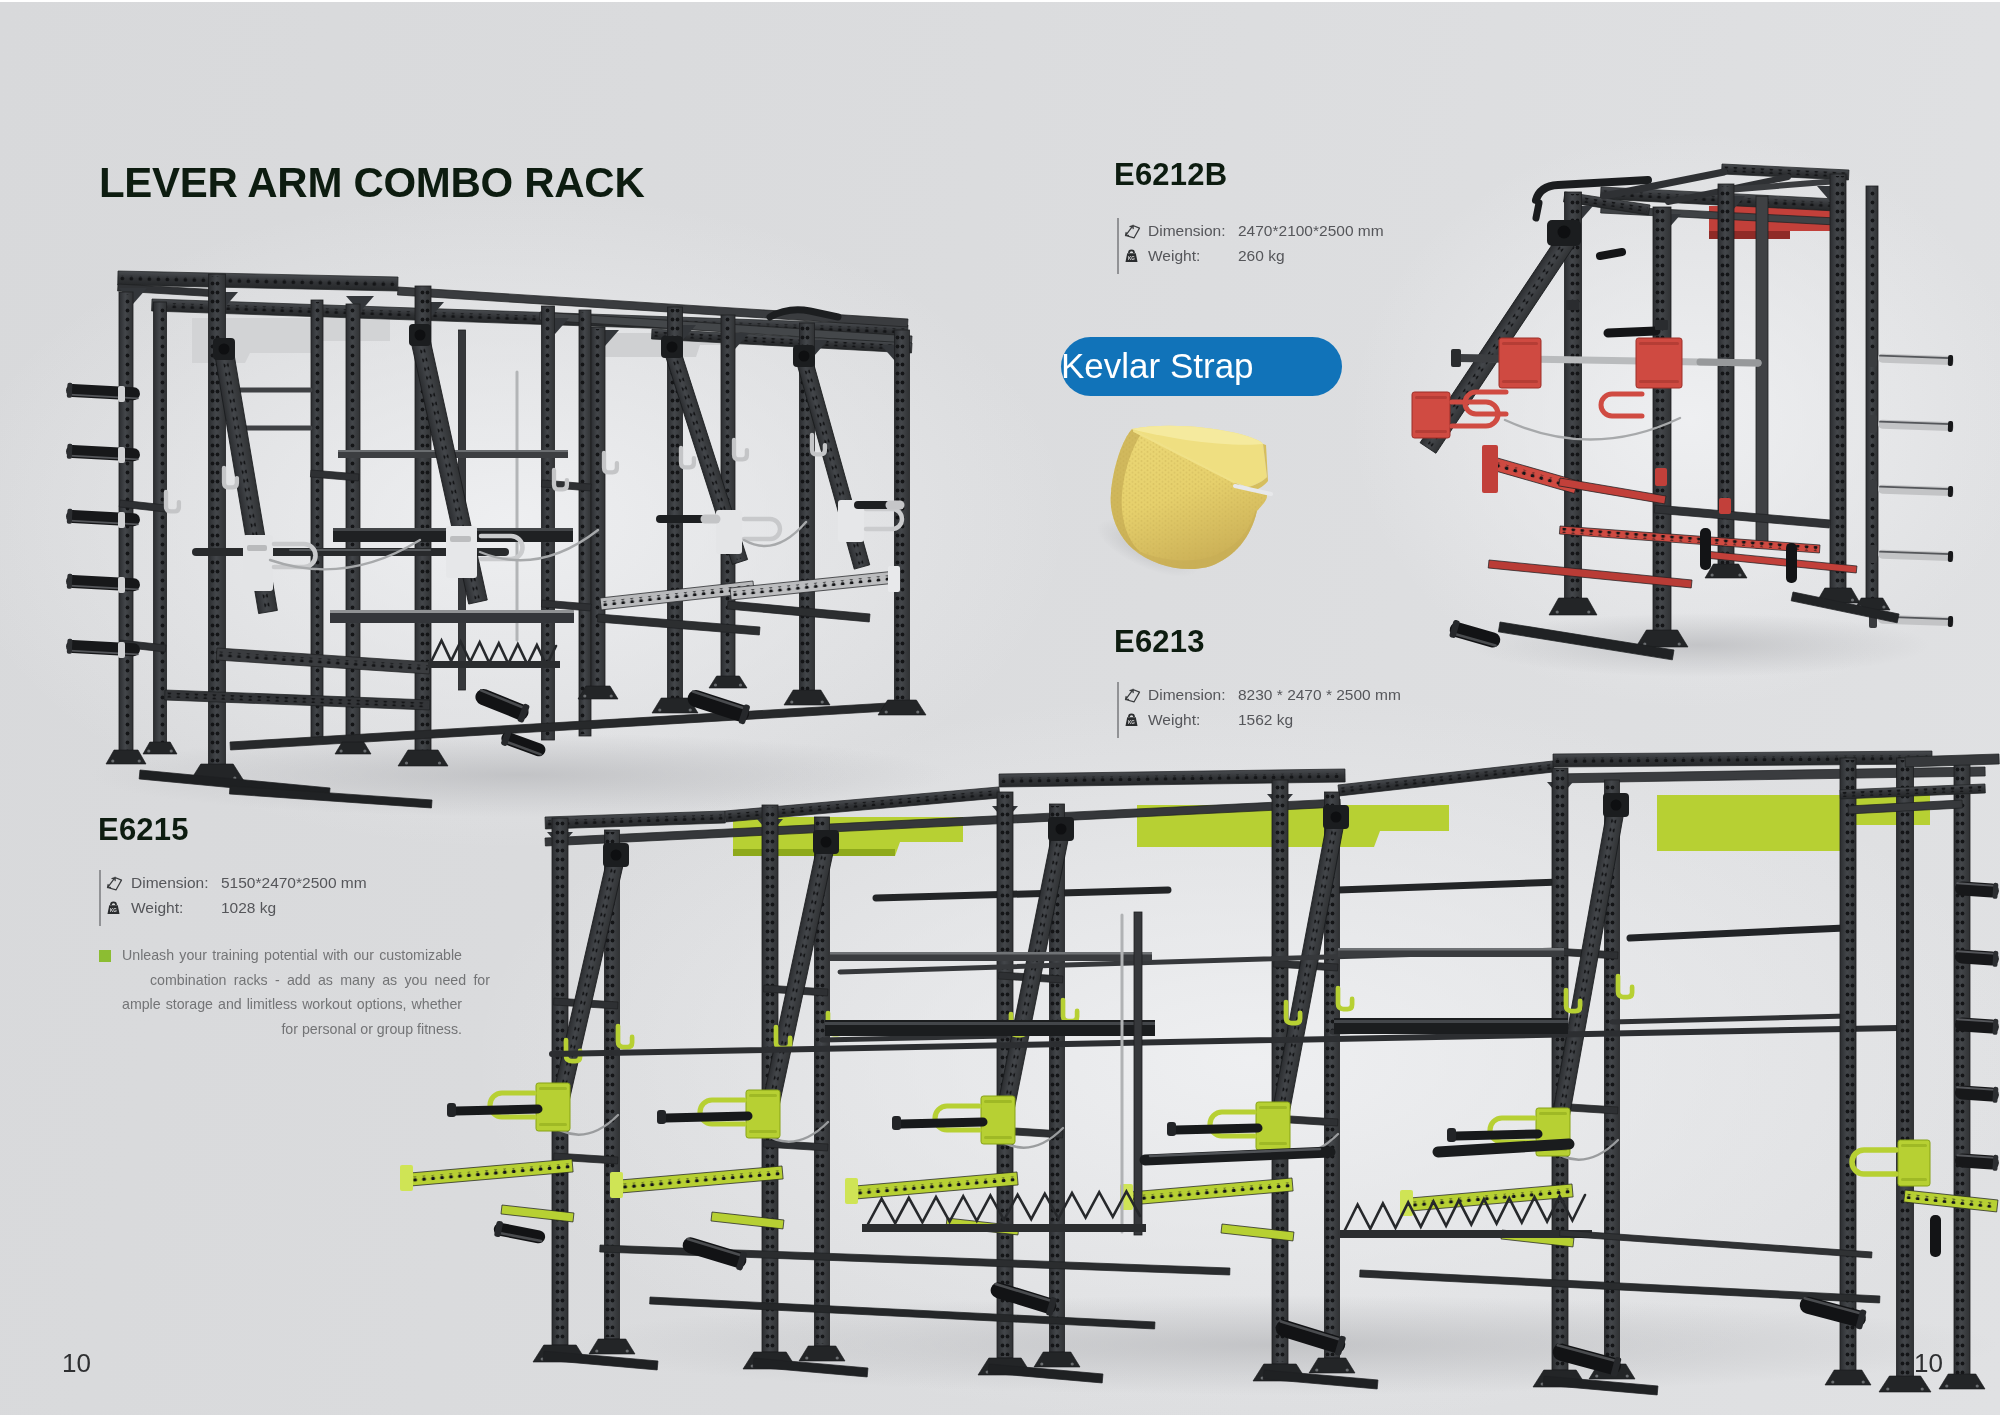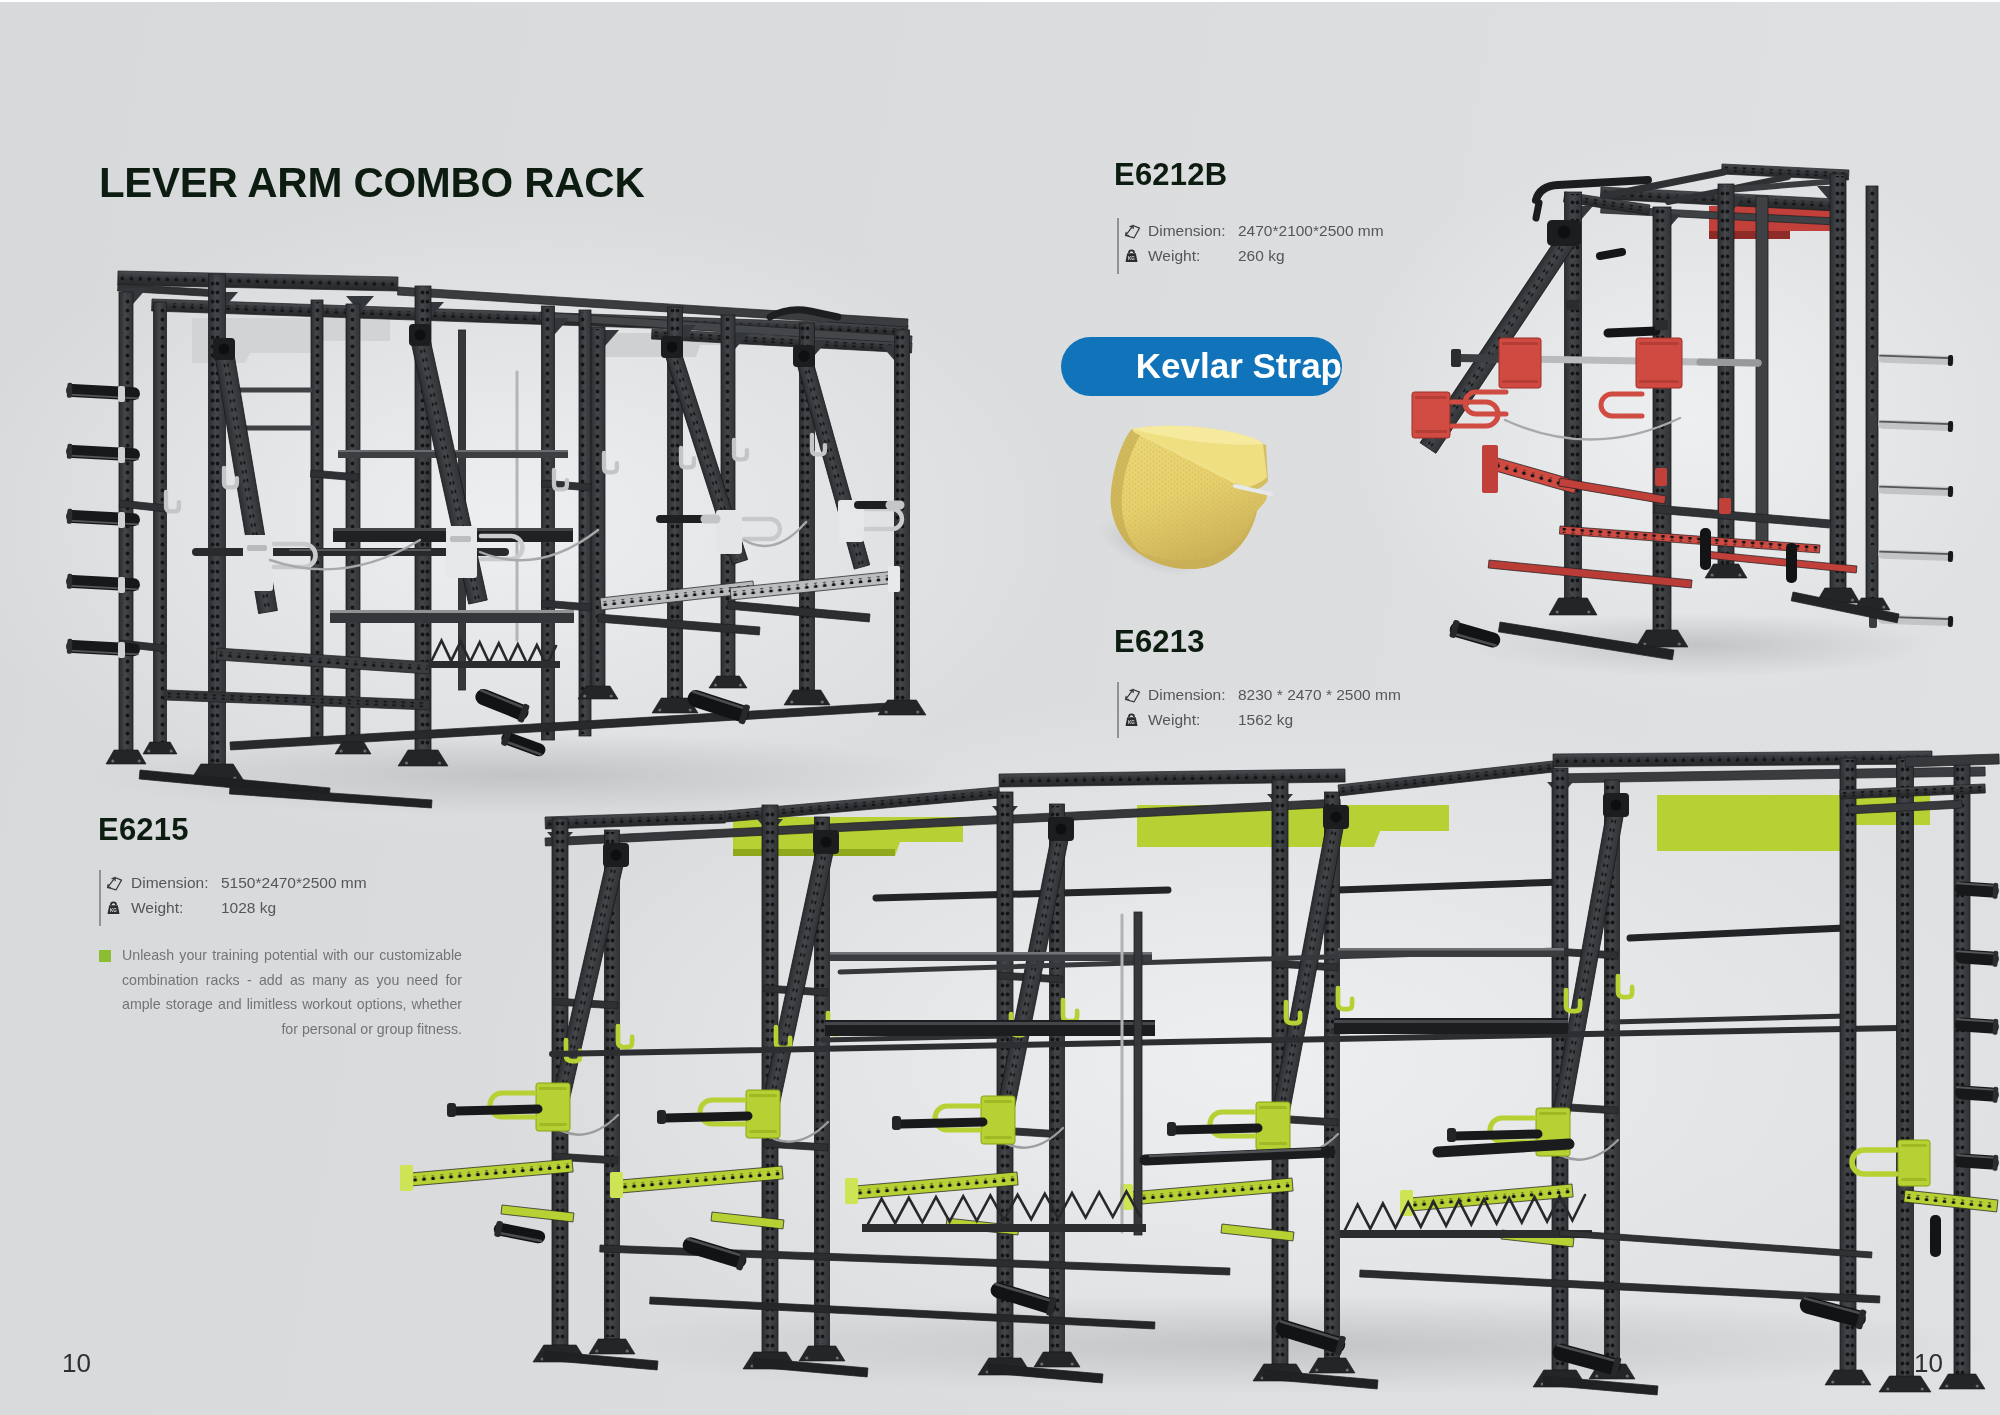"Kevlar Strap" .pill { font-weight: bold -> normal; text-align: right -> left }
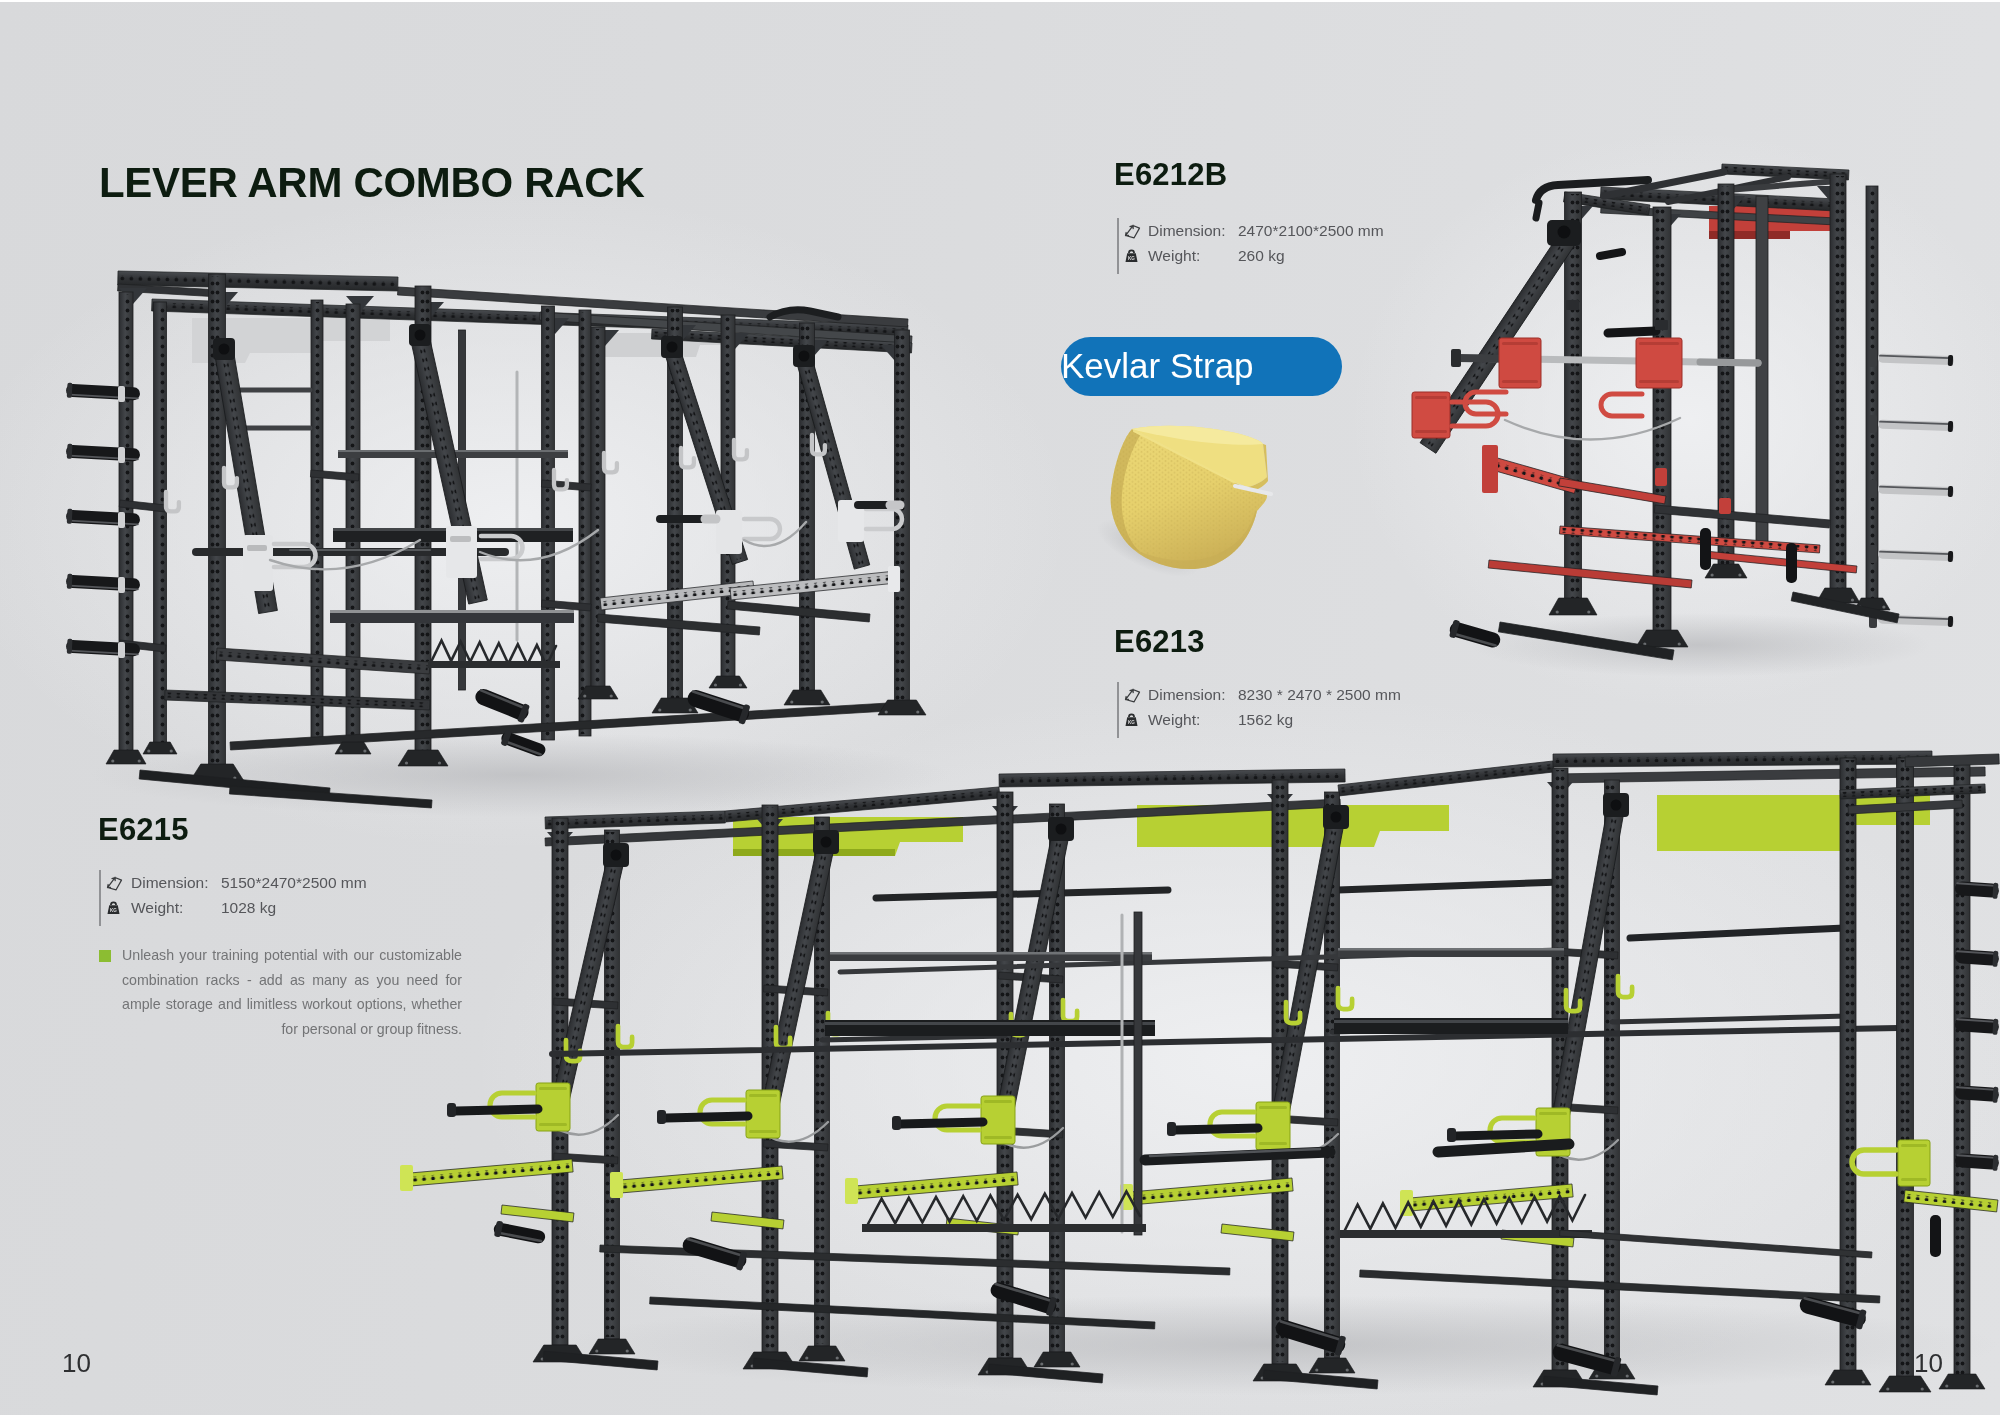"combination racks - add as" div.pline { margin-left: none -> 28px }
